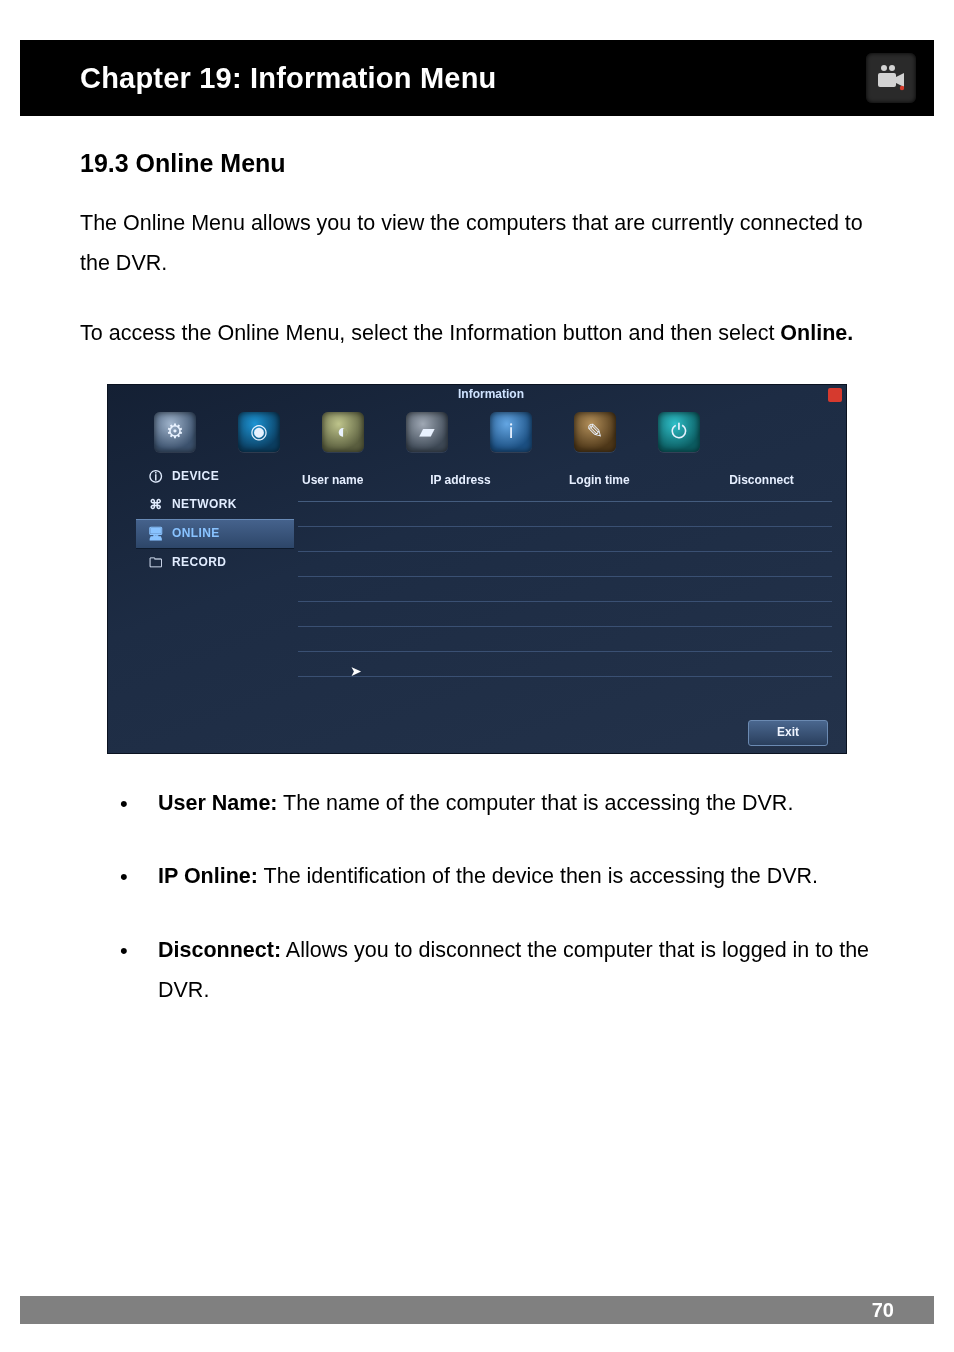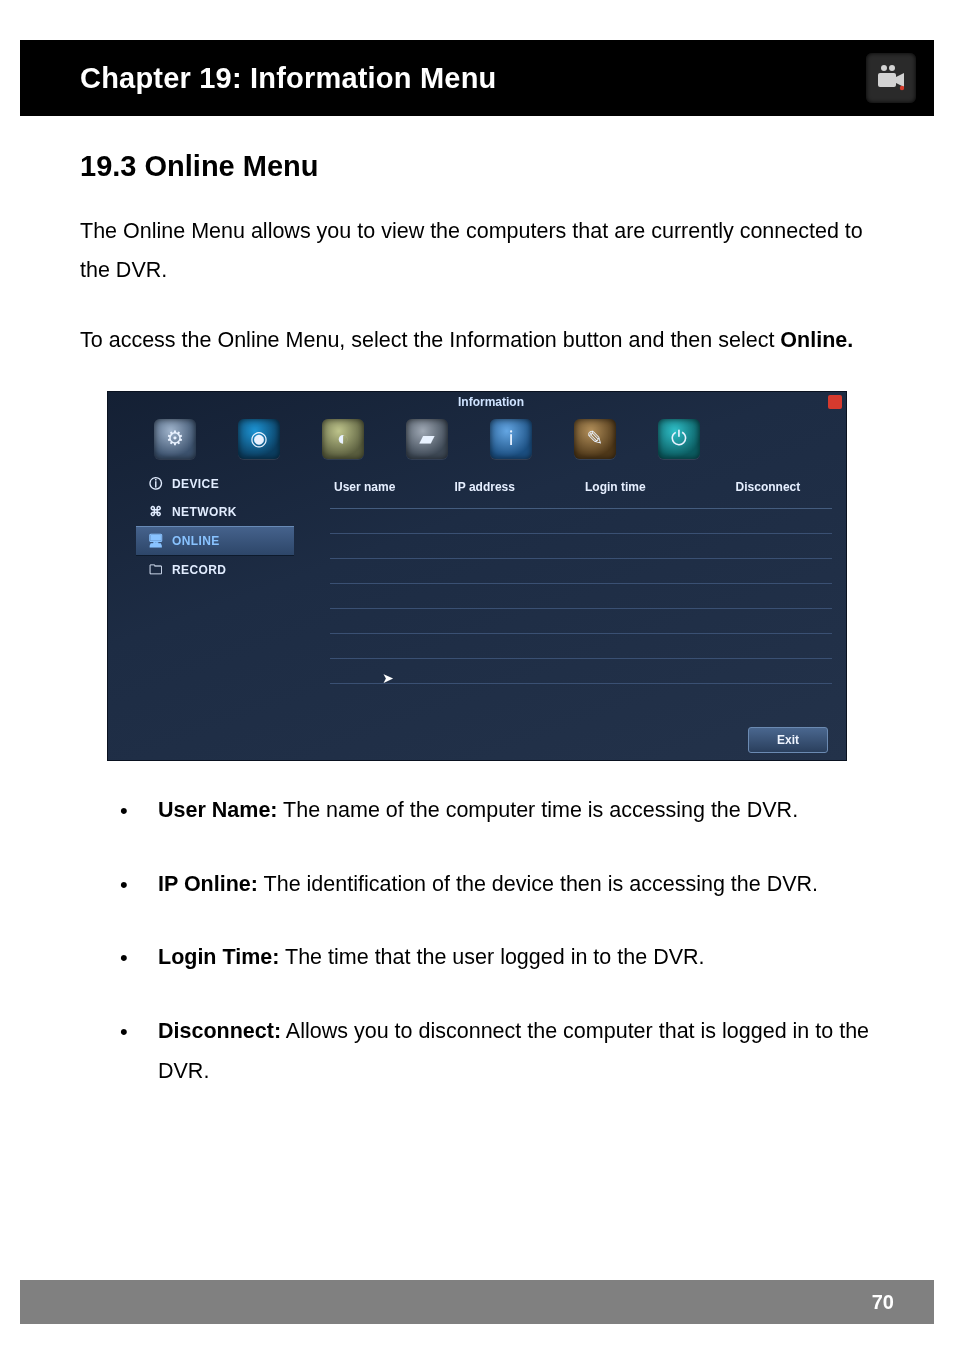"19.3 Online Menu" .section-title { font-size: 29px -> 25px }
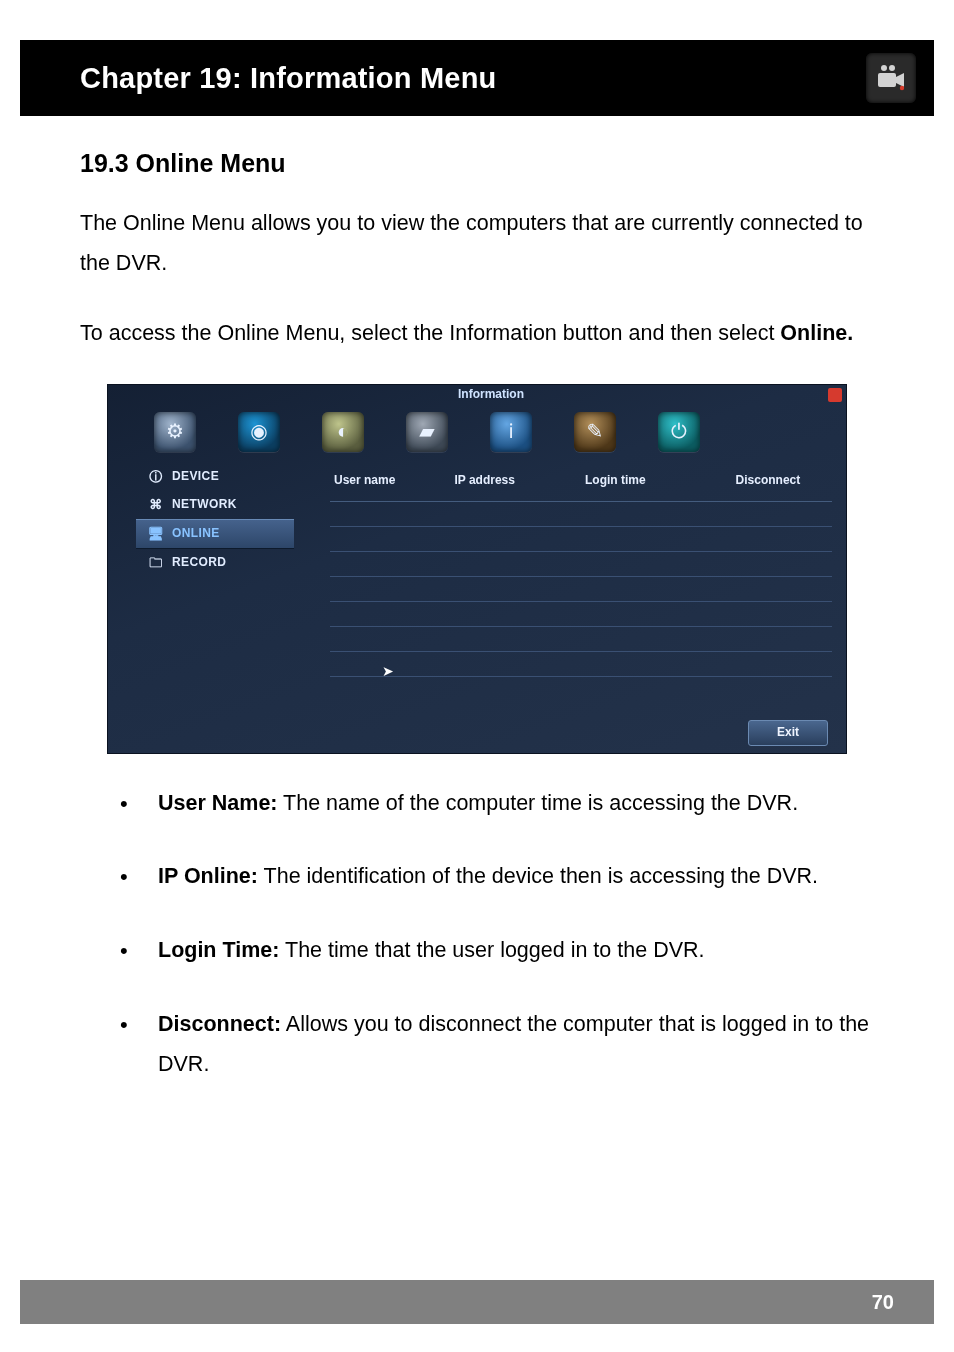"User name" .ss-content { margin-left: 32px -> none }
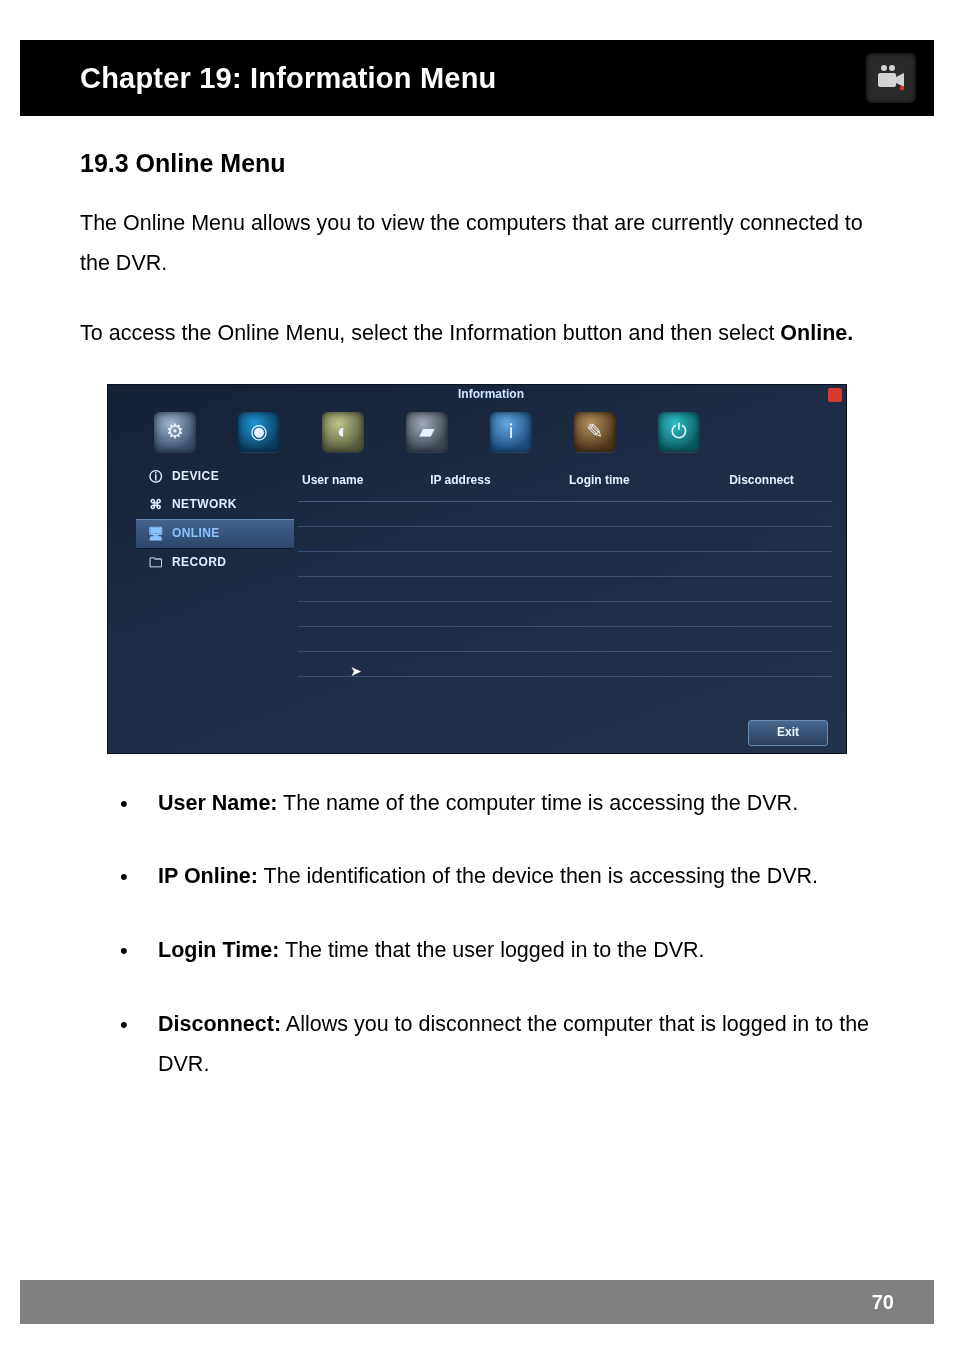"The name of the computer" span { text: time -> that }
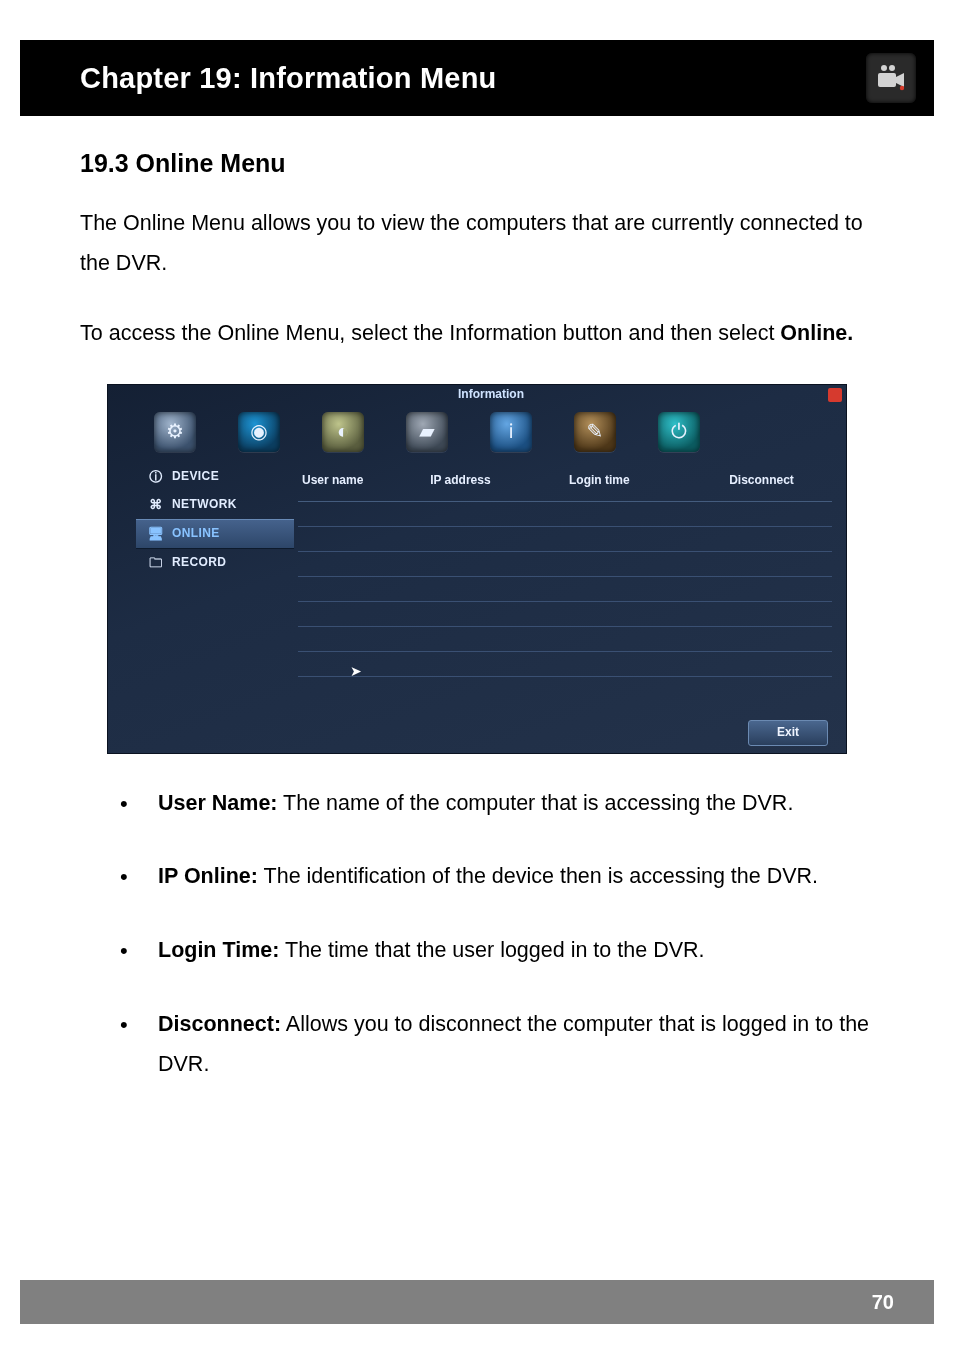"Login Time: The time that" li { html: <li> <span>Login Time:</span><span> The time that the user logged in to the DVR.</span> </li> -> none }
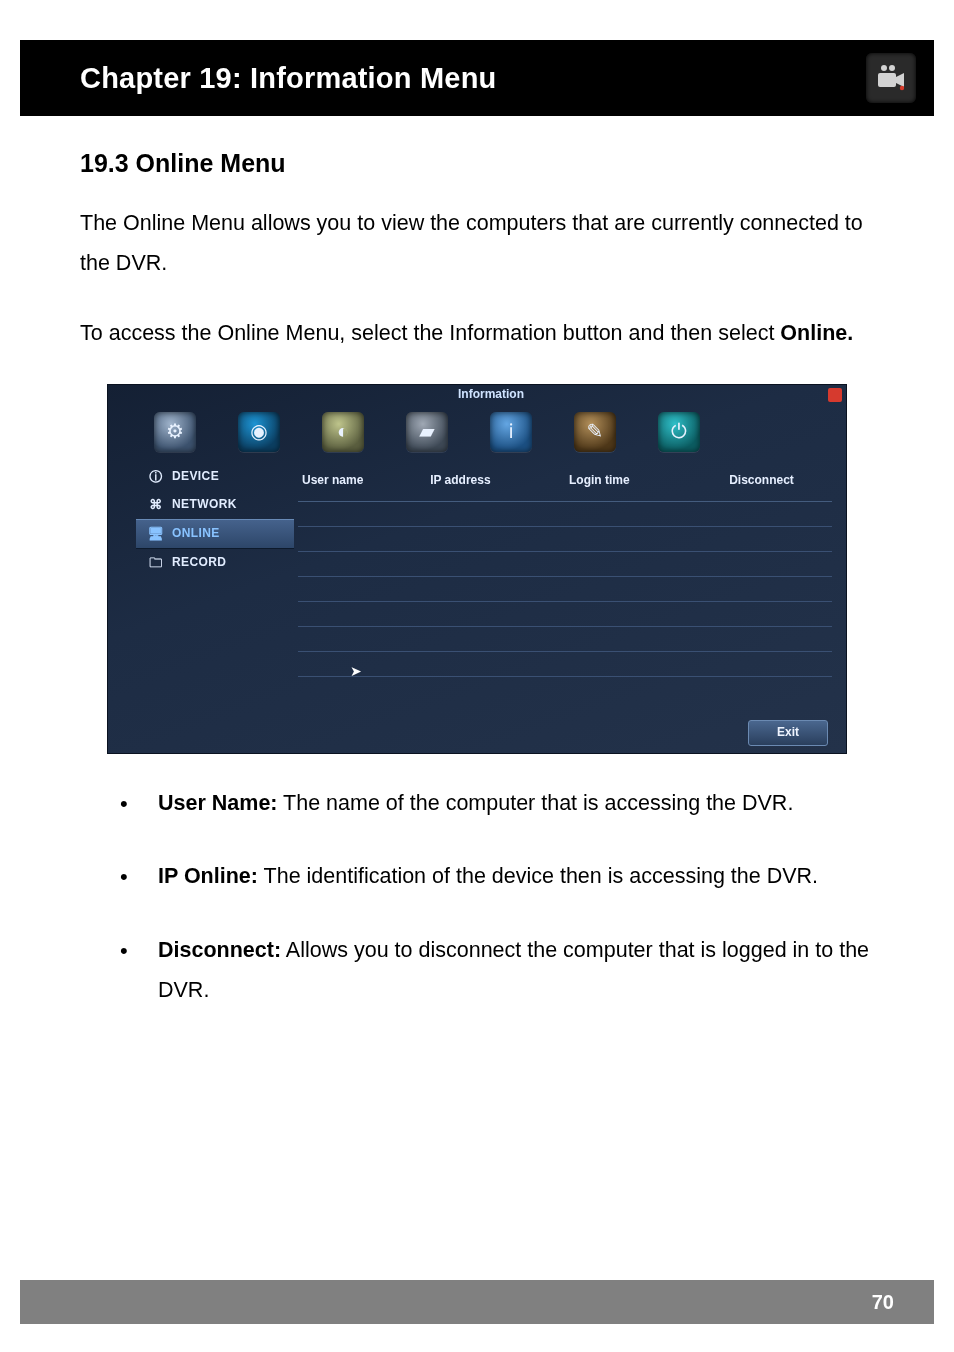"70" .footer-bar { height: 44px -> 28px }
